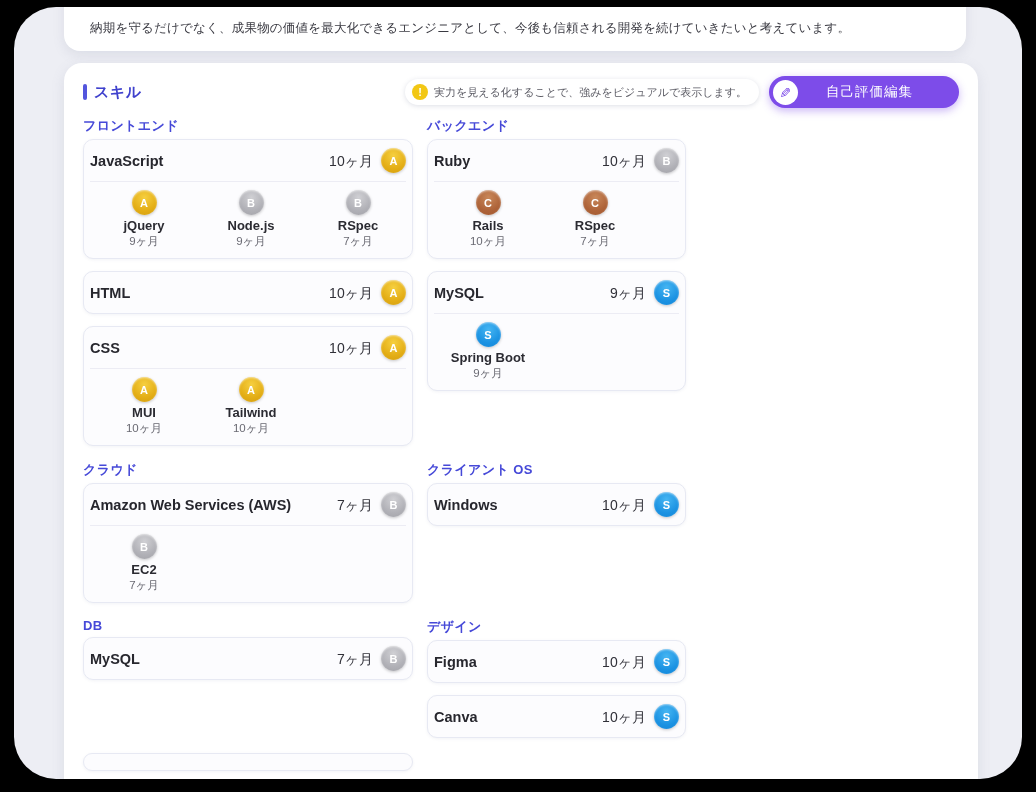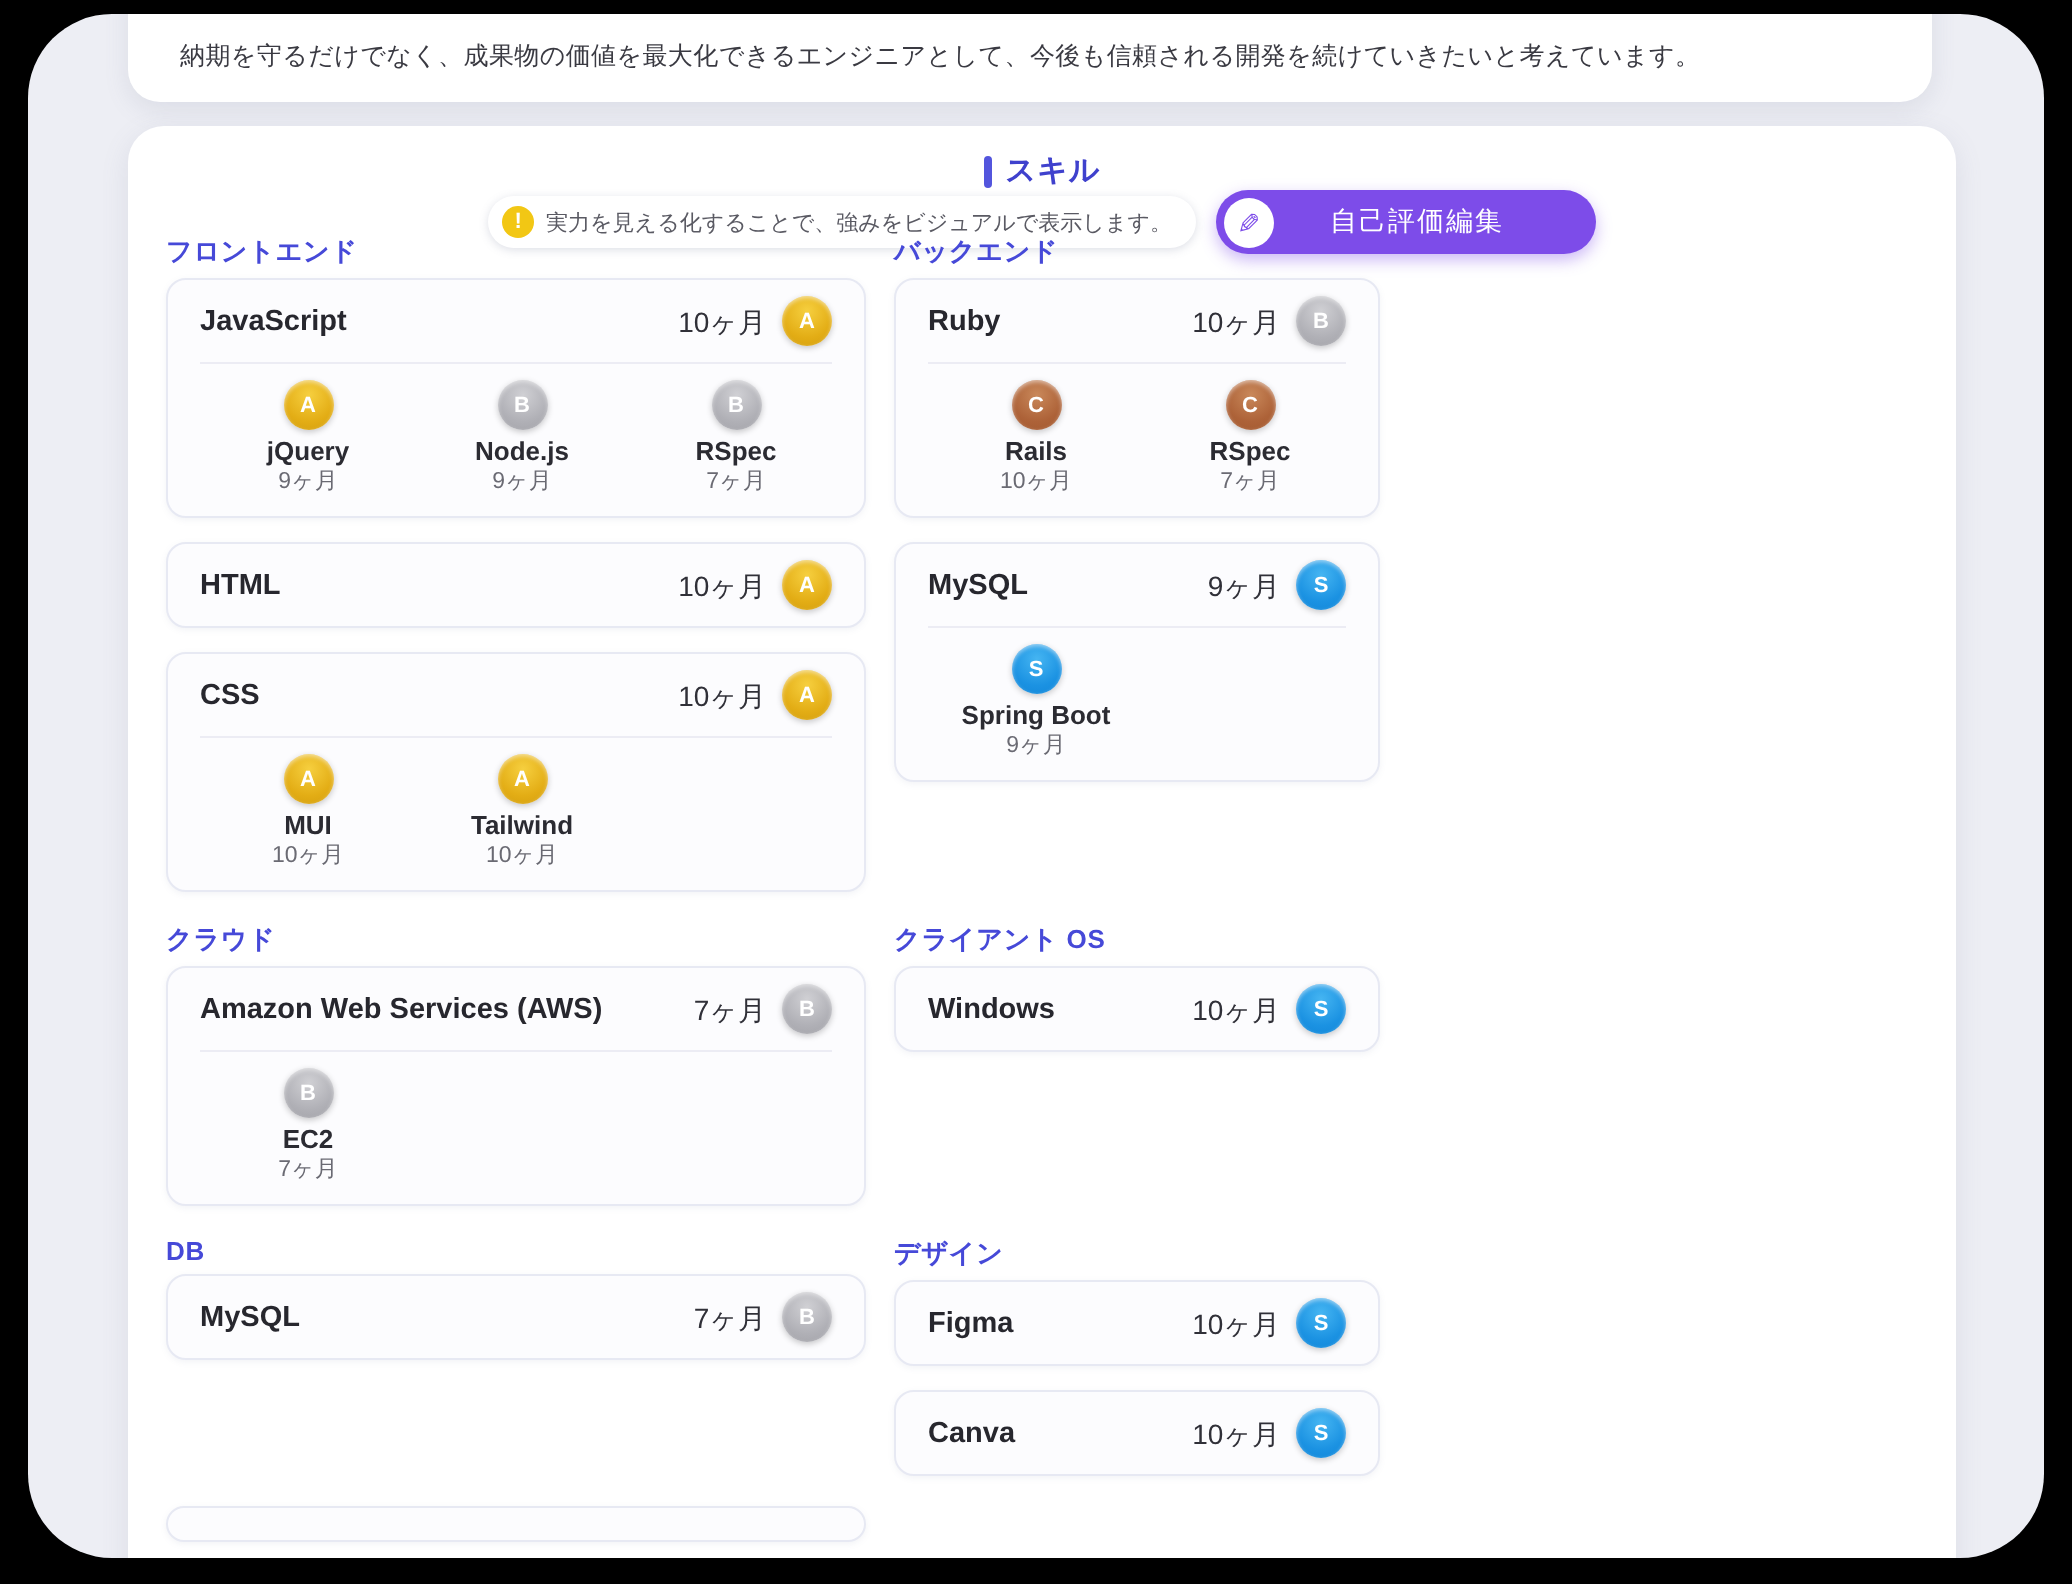"スキル" .panel-header { flex-direction: column -> none }
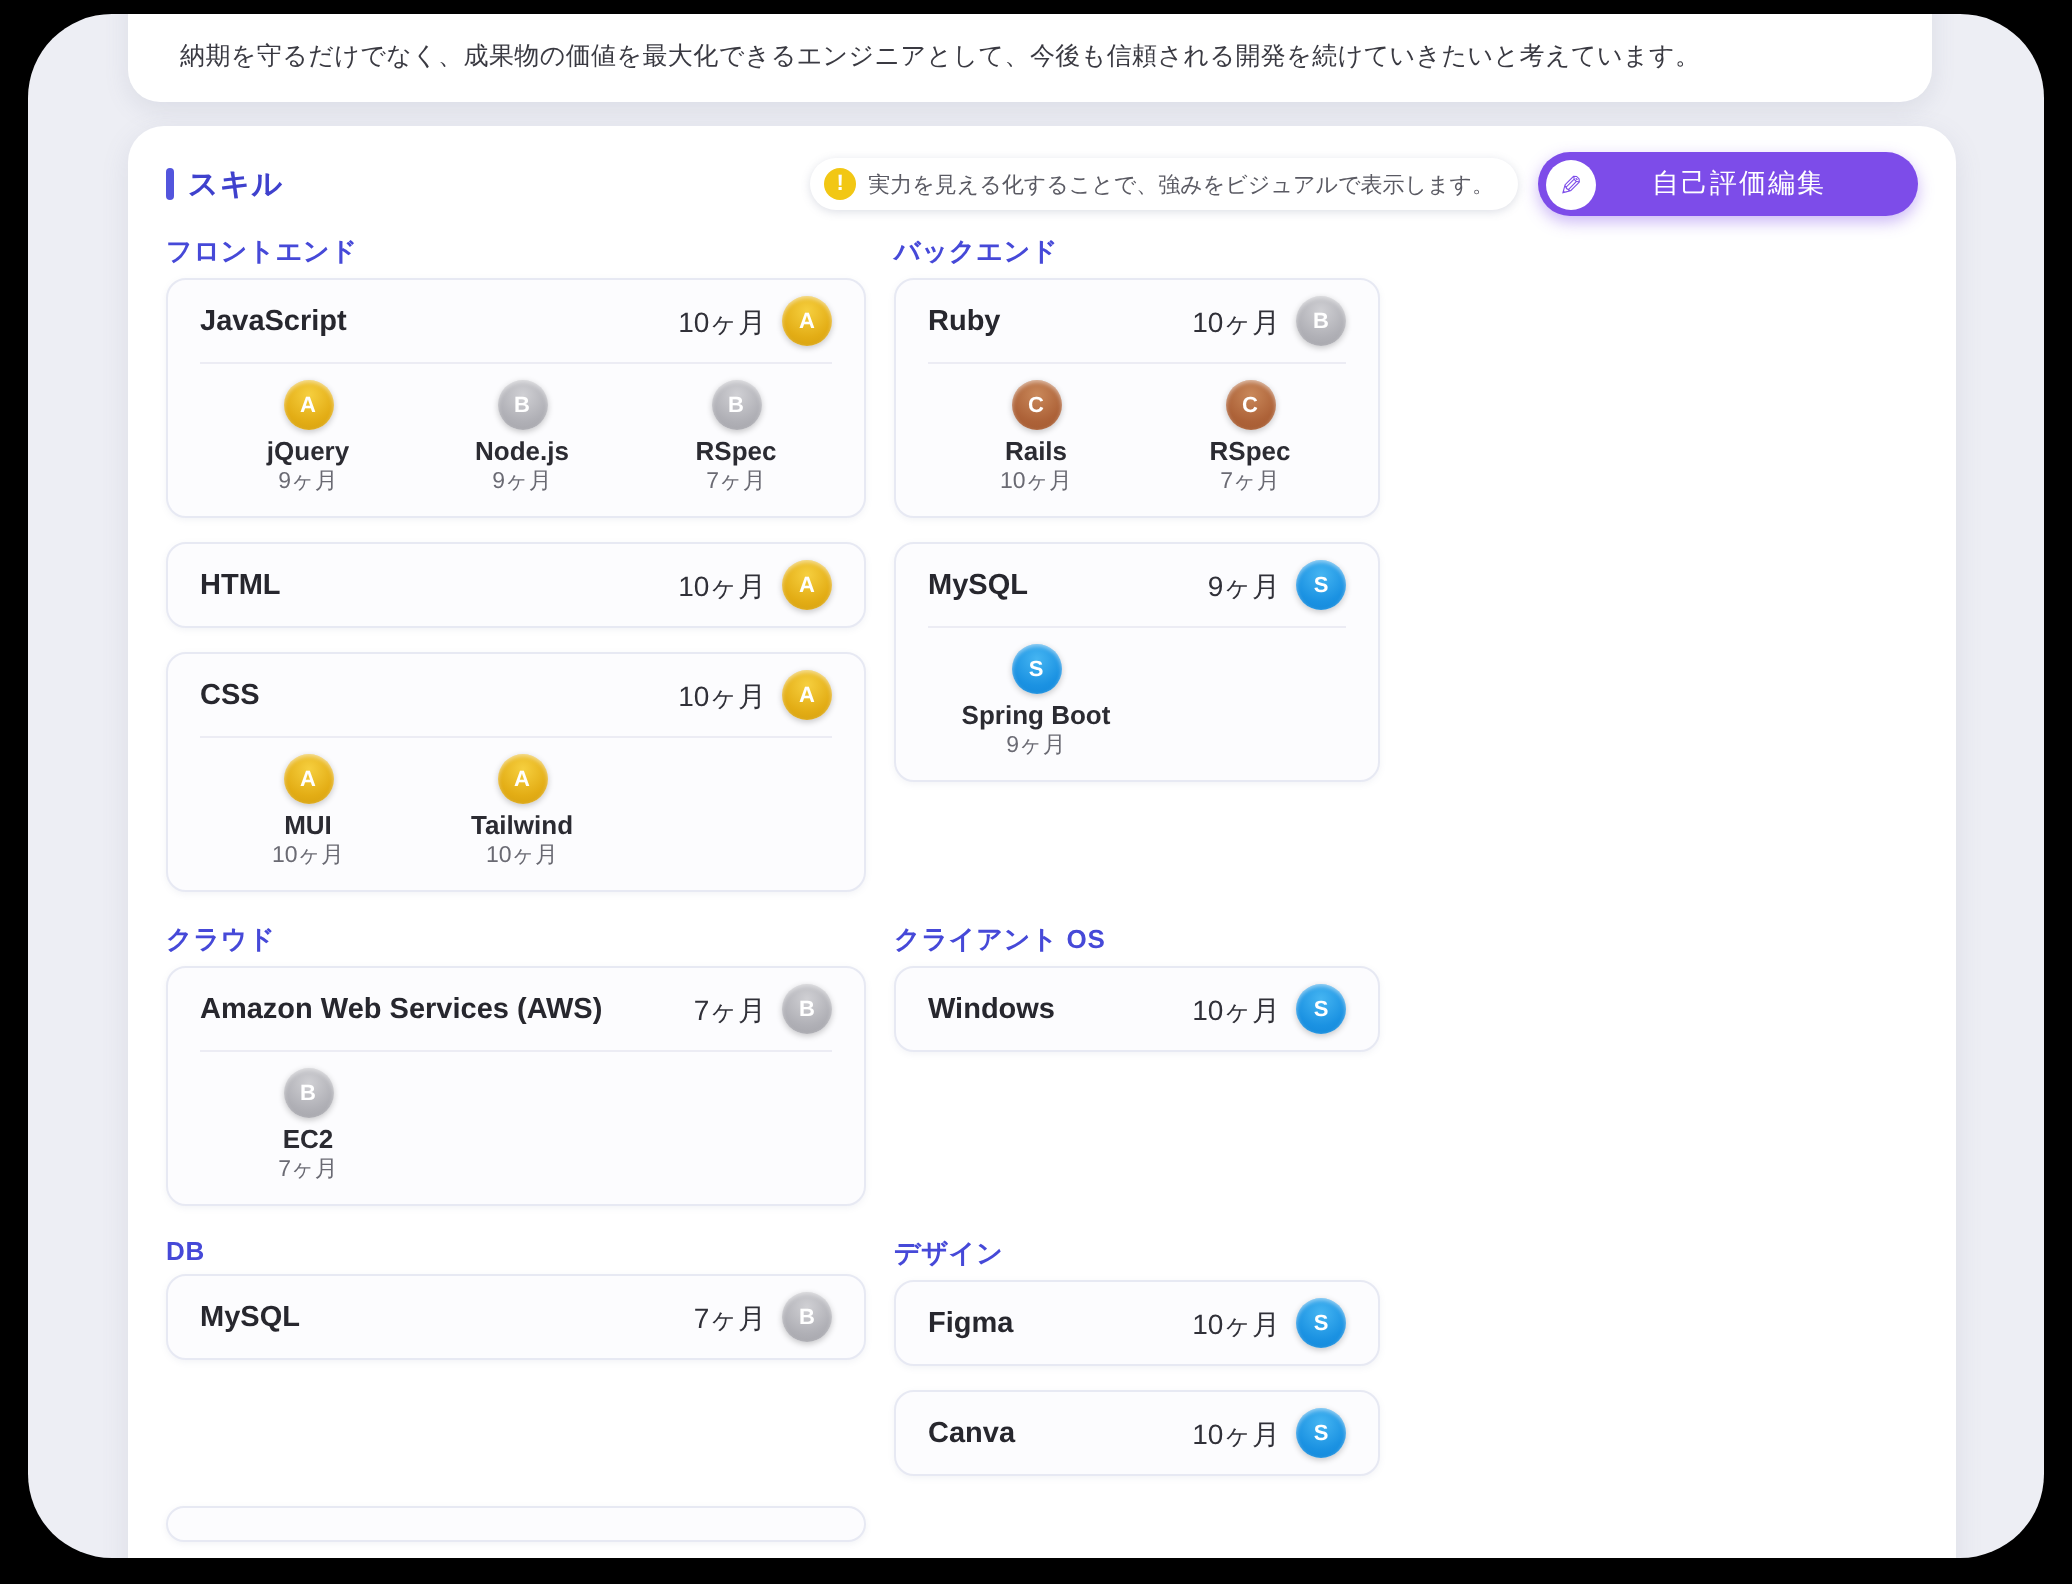"フロントエンド" .grid { grid-template-columns: 1fr 1fr 1fr 1fr -> 1fr 1fr 1fr }
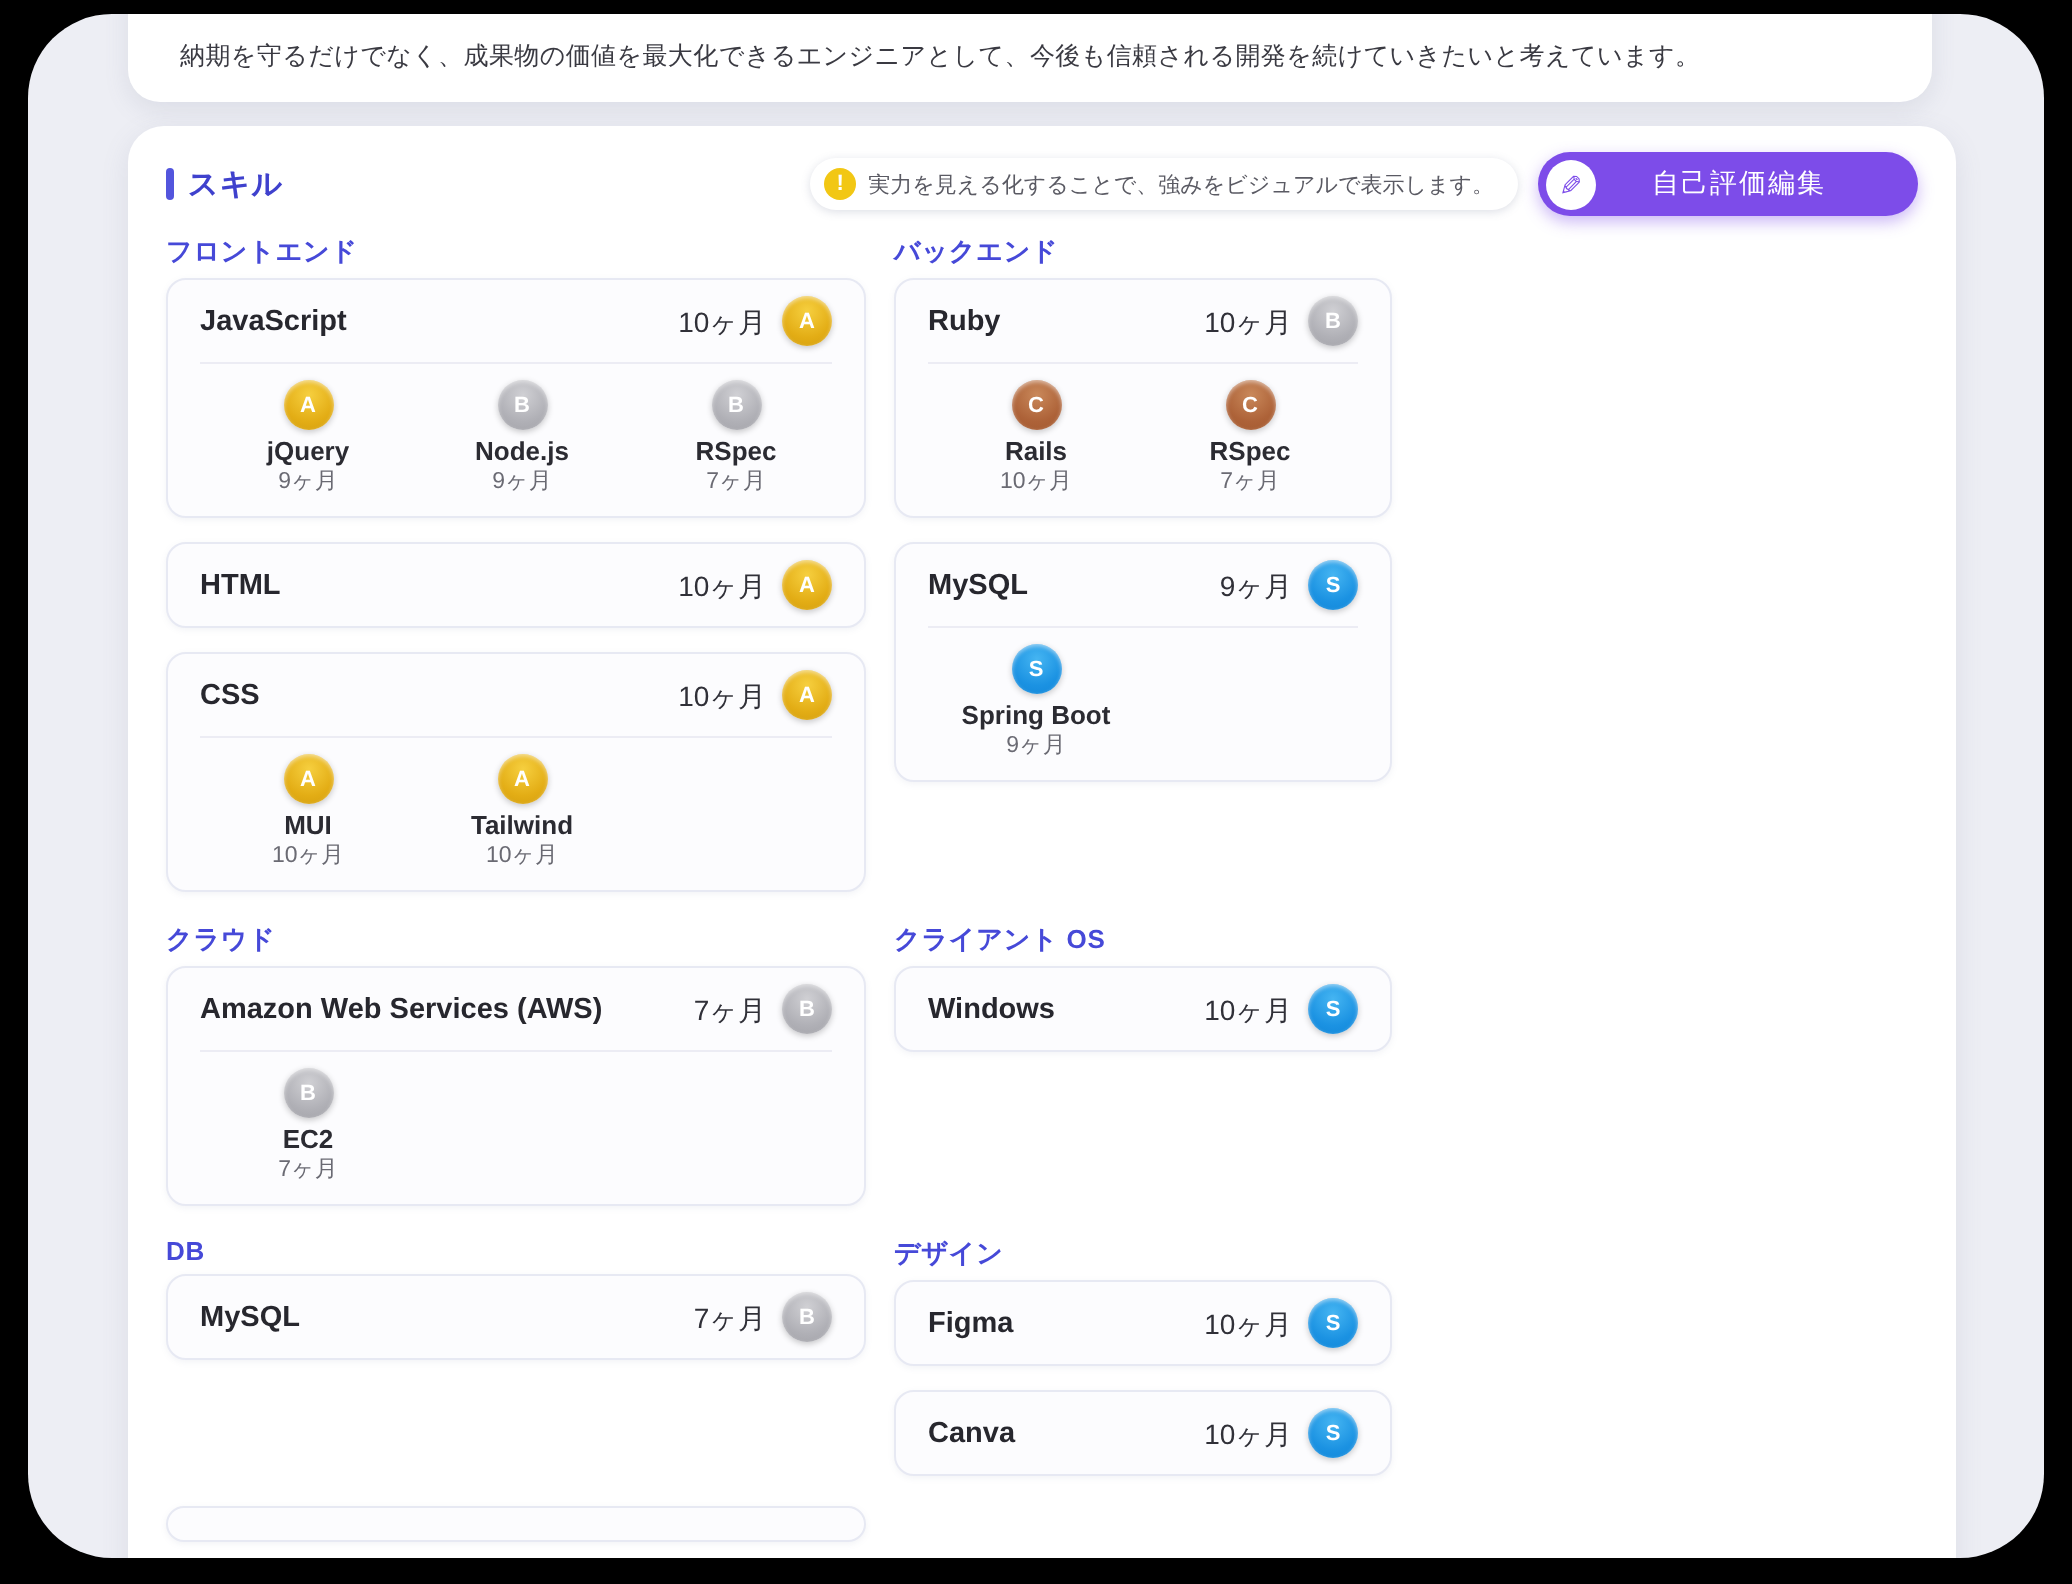"JavaScript" .skill-card { padding: 8px 16px -> 8px 6px }
